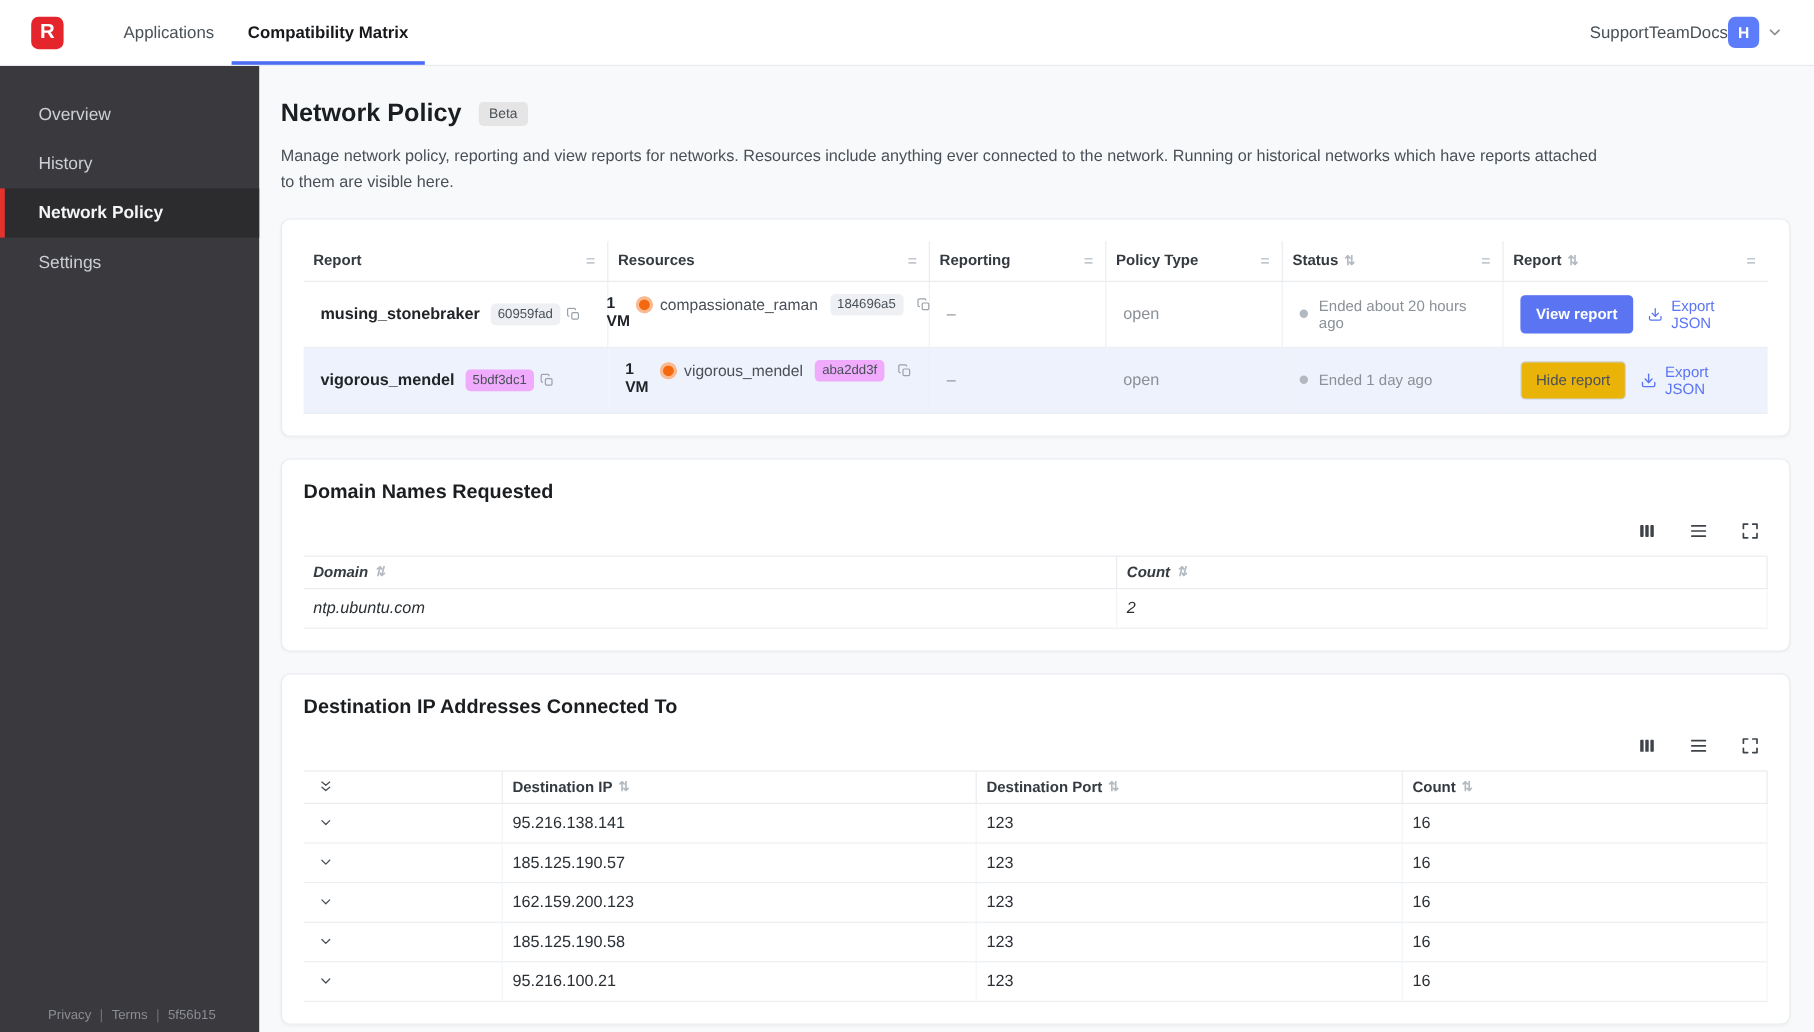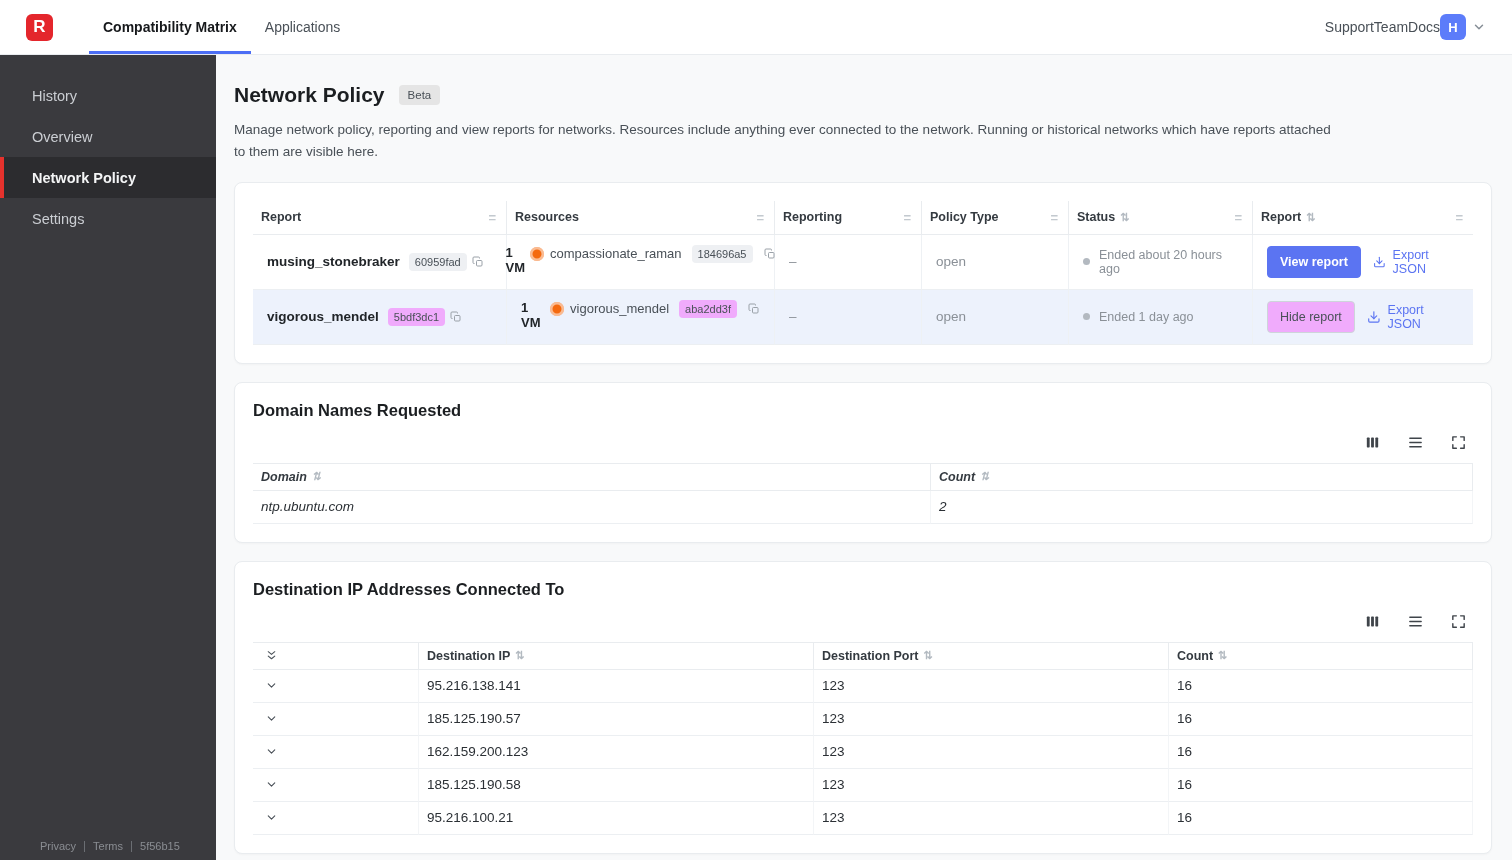"Compatibility Matrix" a.topnav-item { order: before "Applications" -> after "Applications" }
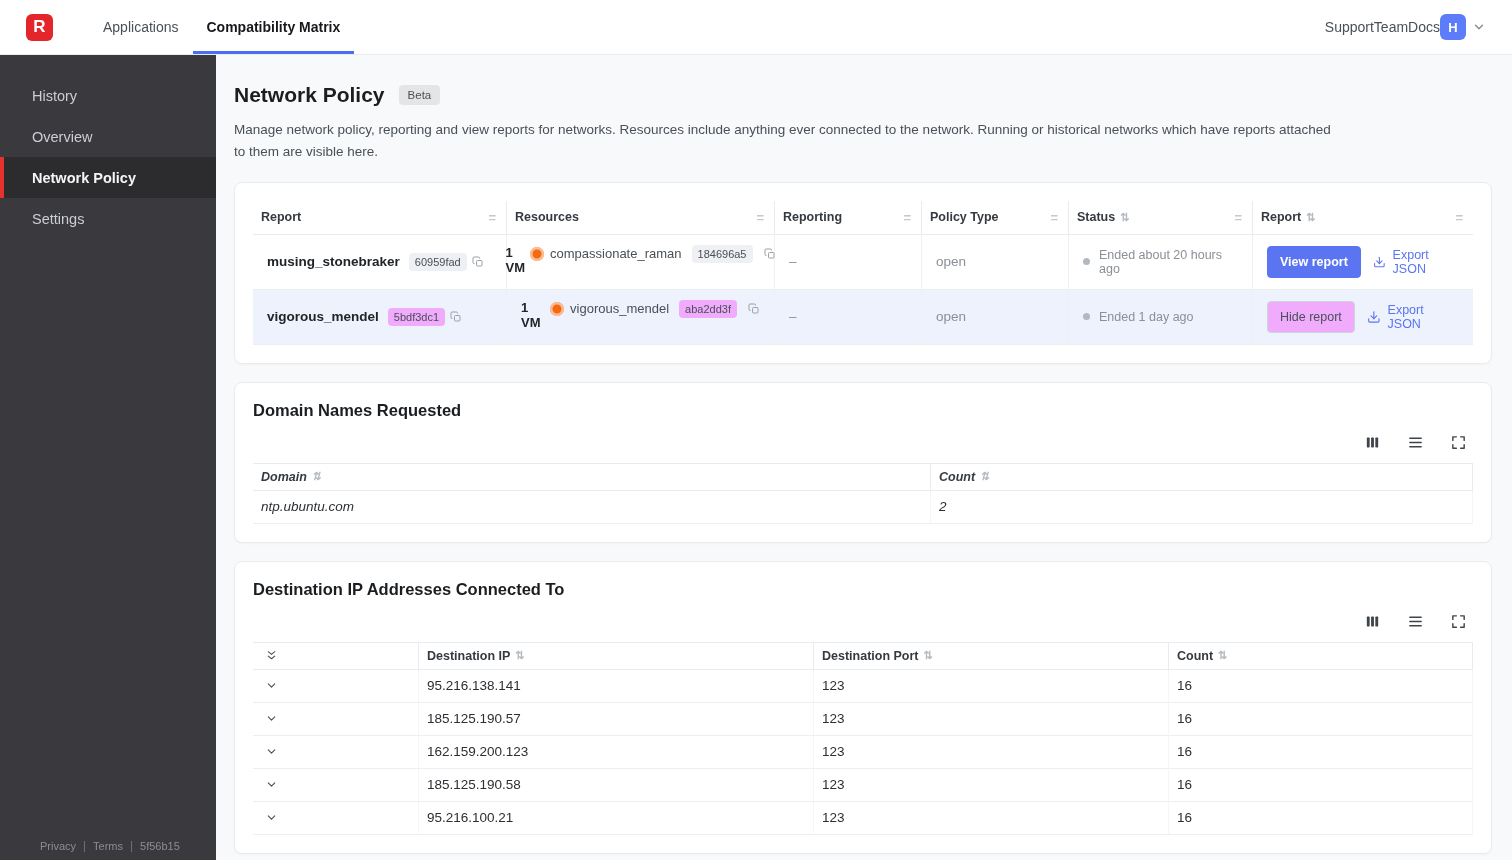"History" div.side-item { order: before "Overview" -> after "Overview" }
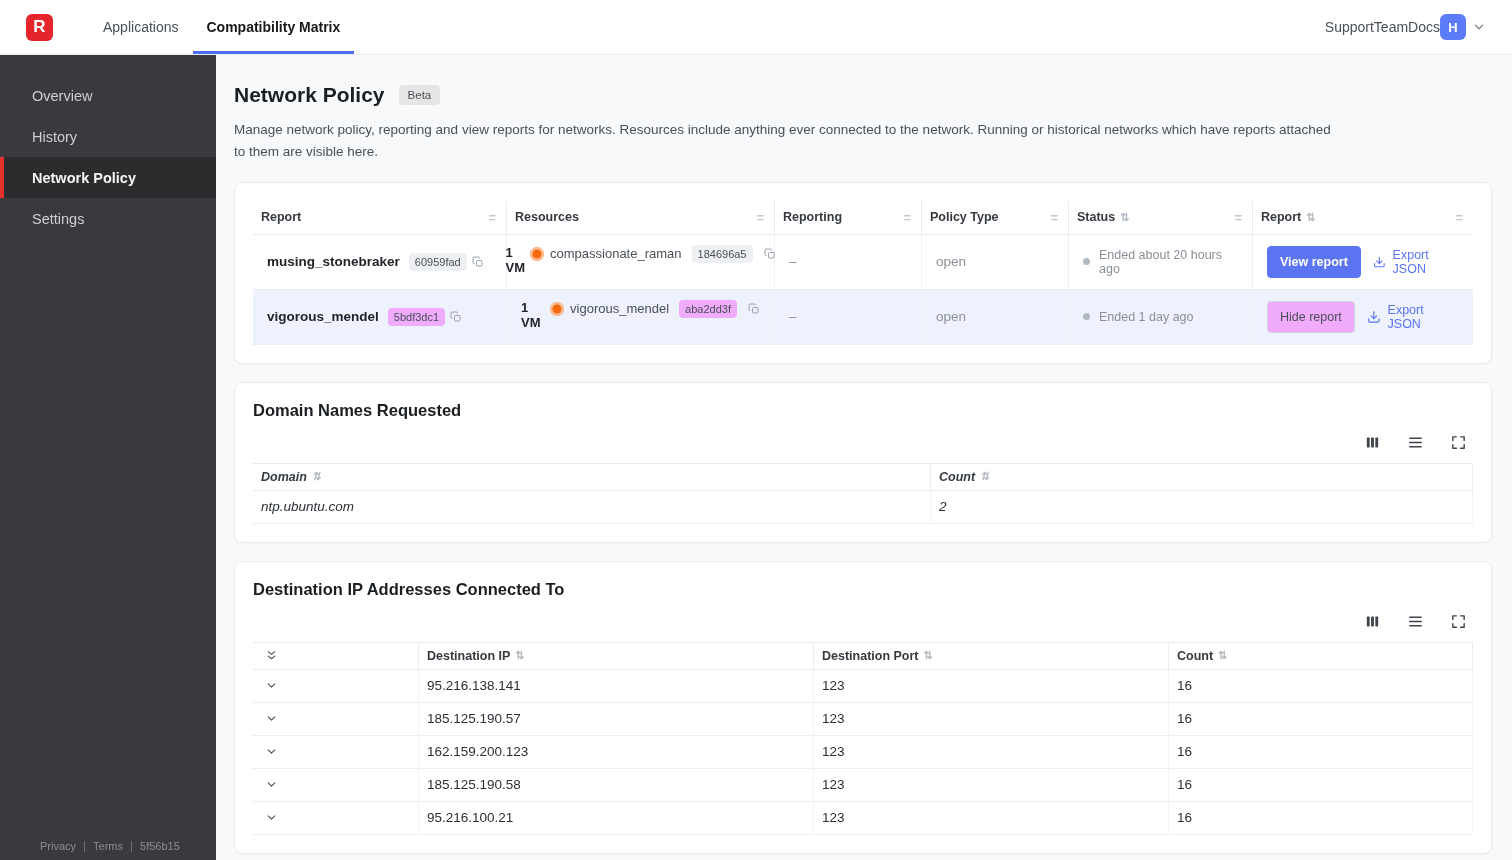"Hide report" .btn-secondary { background: #f0abfc -> #eab308 }
